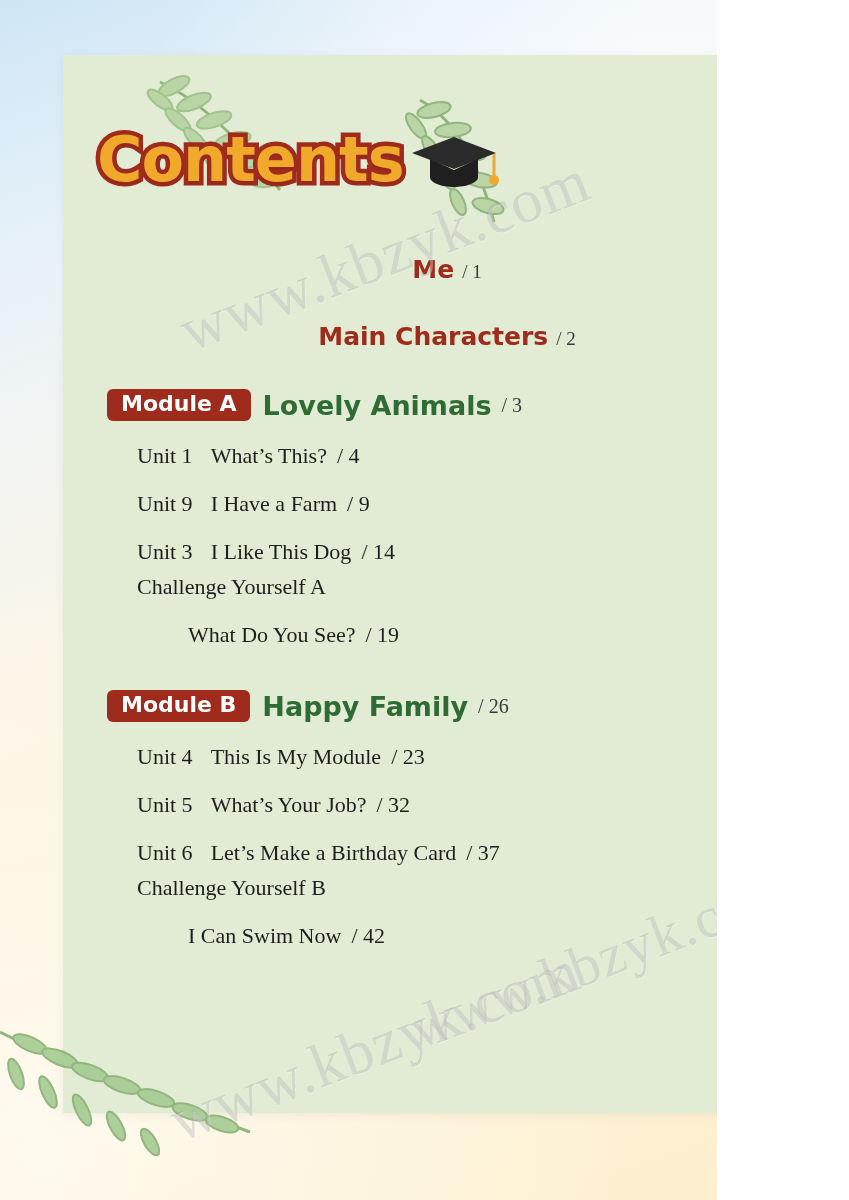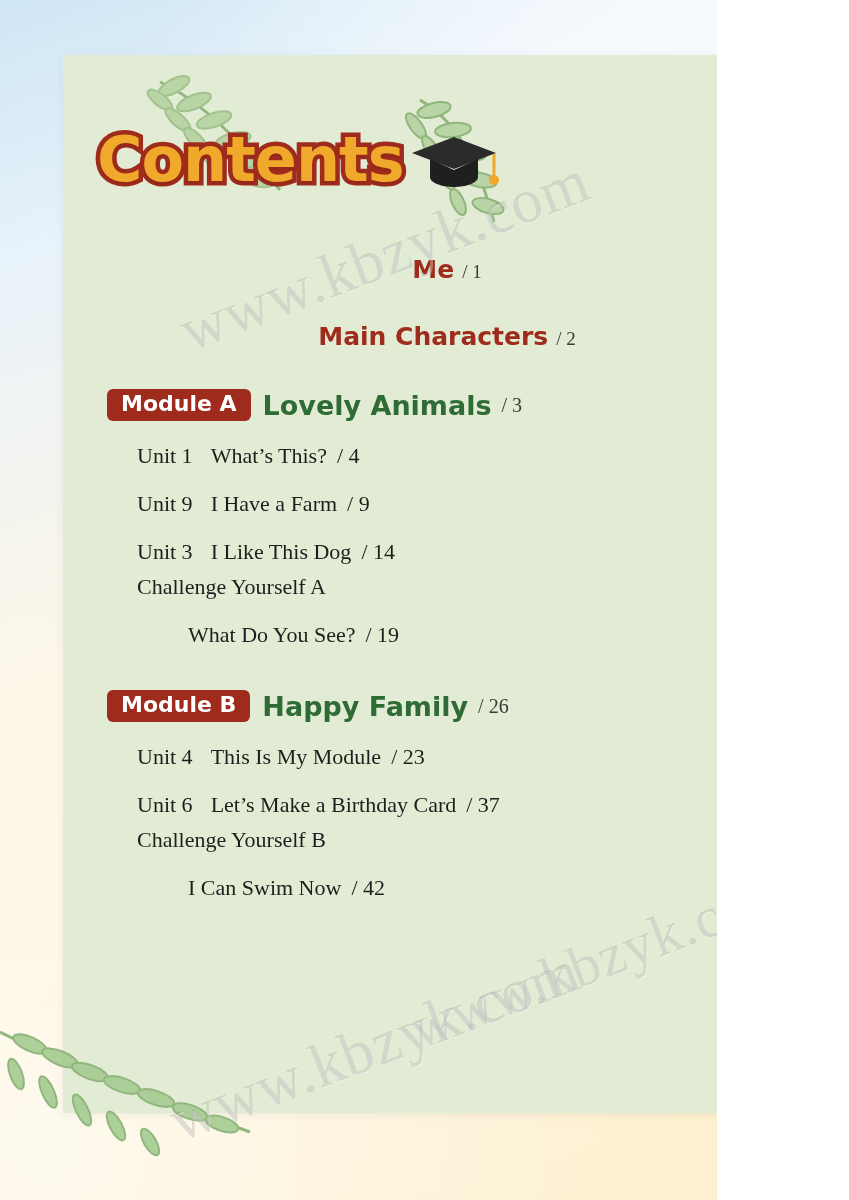"Unit 5 What’s Your Job?" div.unit-row { html: none -> <div> <span>Unit 5</span><span>What’s Your Job?</span><span>/ 32</span> </div> }
